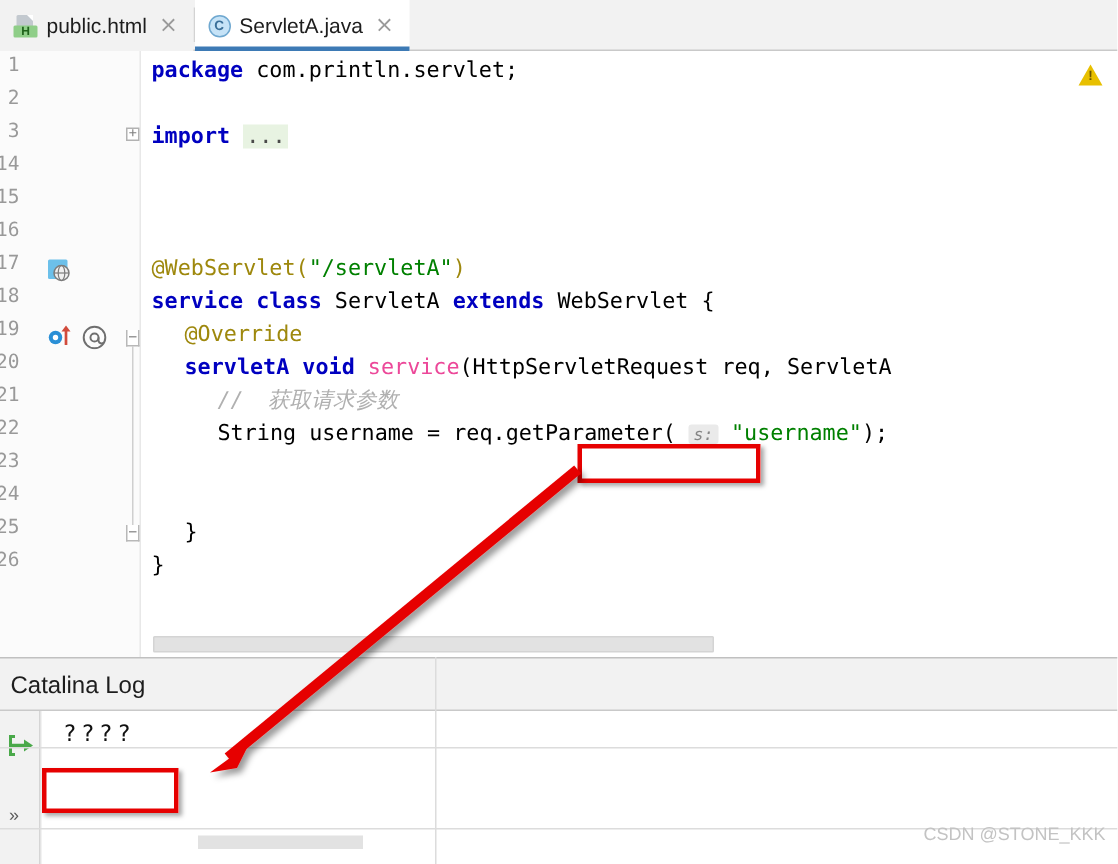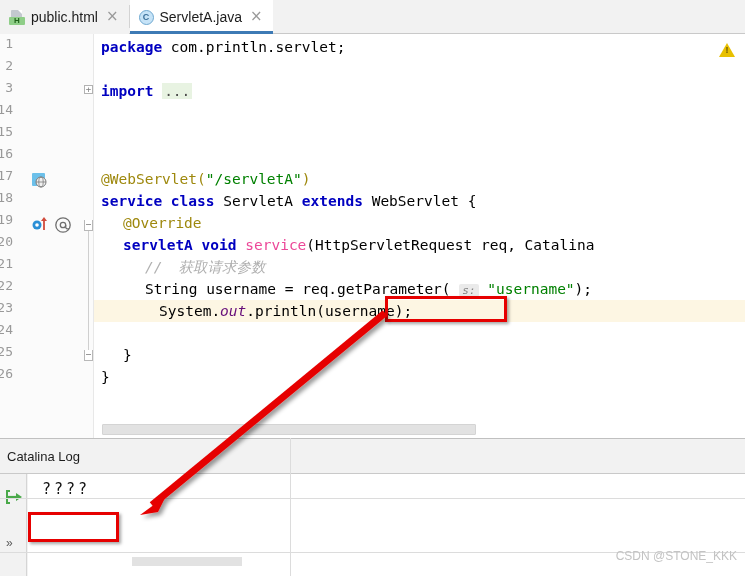"(HttpServletRequest req, Catalina" span { text: Catalina -> ServletA }
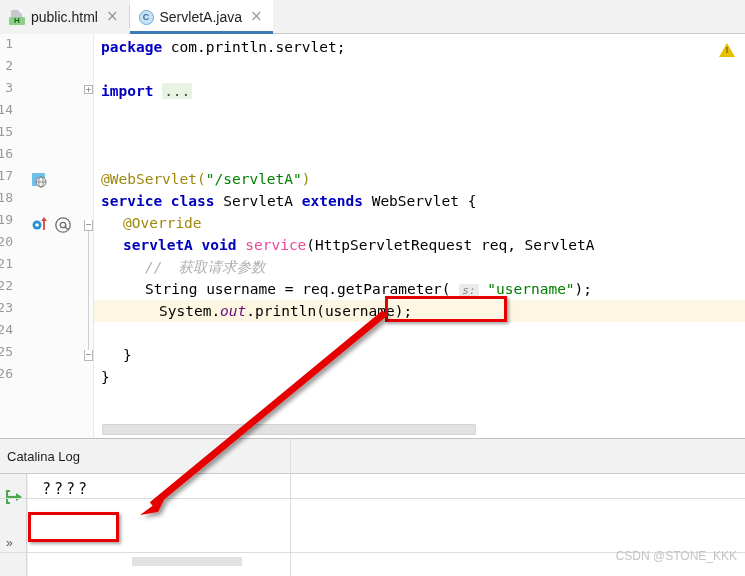"System.out.println(username);" div.cline { html: <div><span>System.</span><span>out</span><span>.println(username);</span></div> -> none }
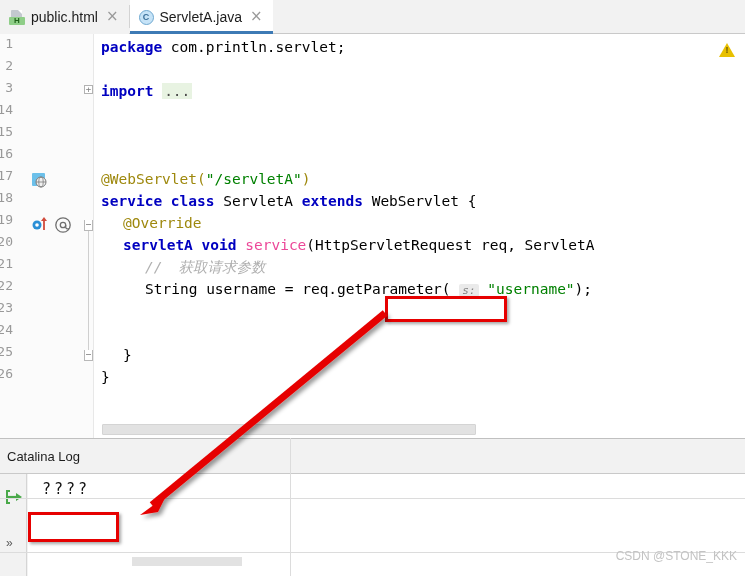"Catalina Log" .panel-title { font-size: 13px -> 16px }
